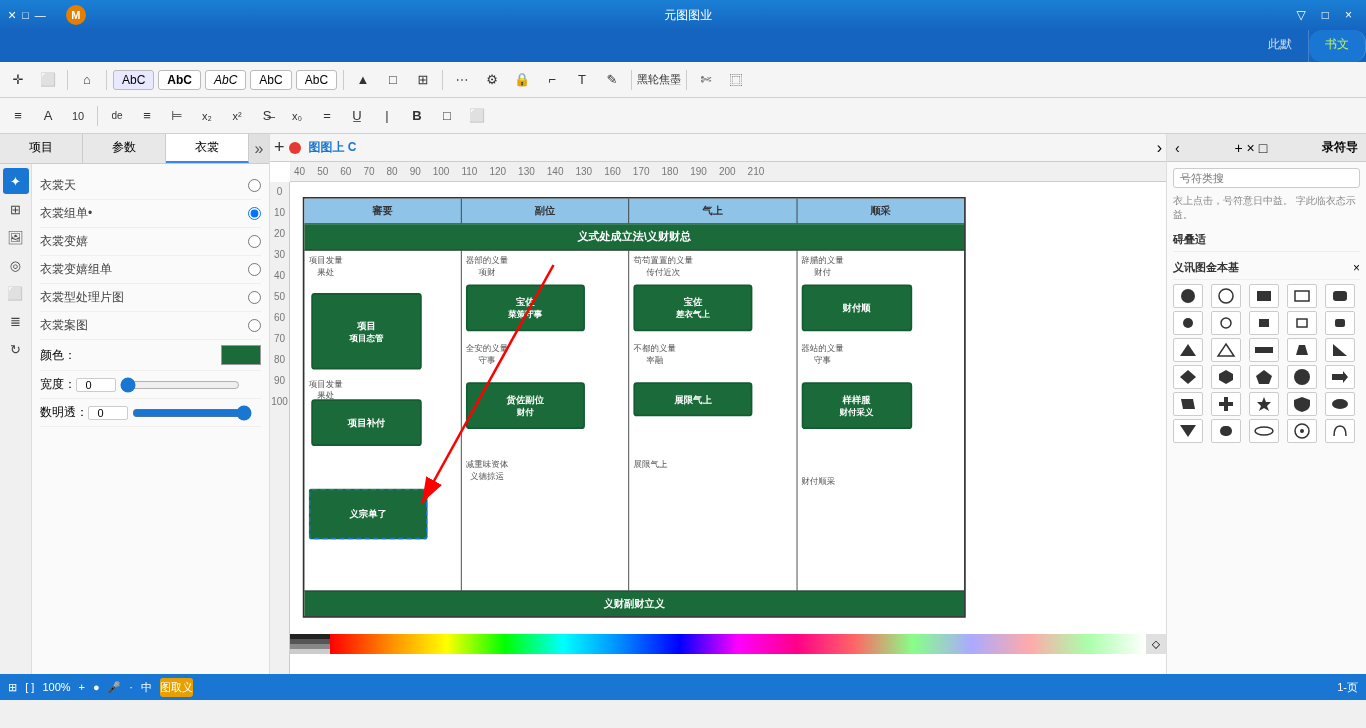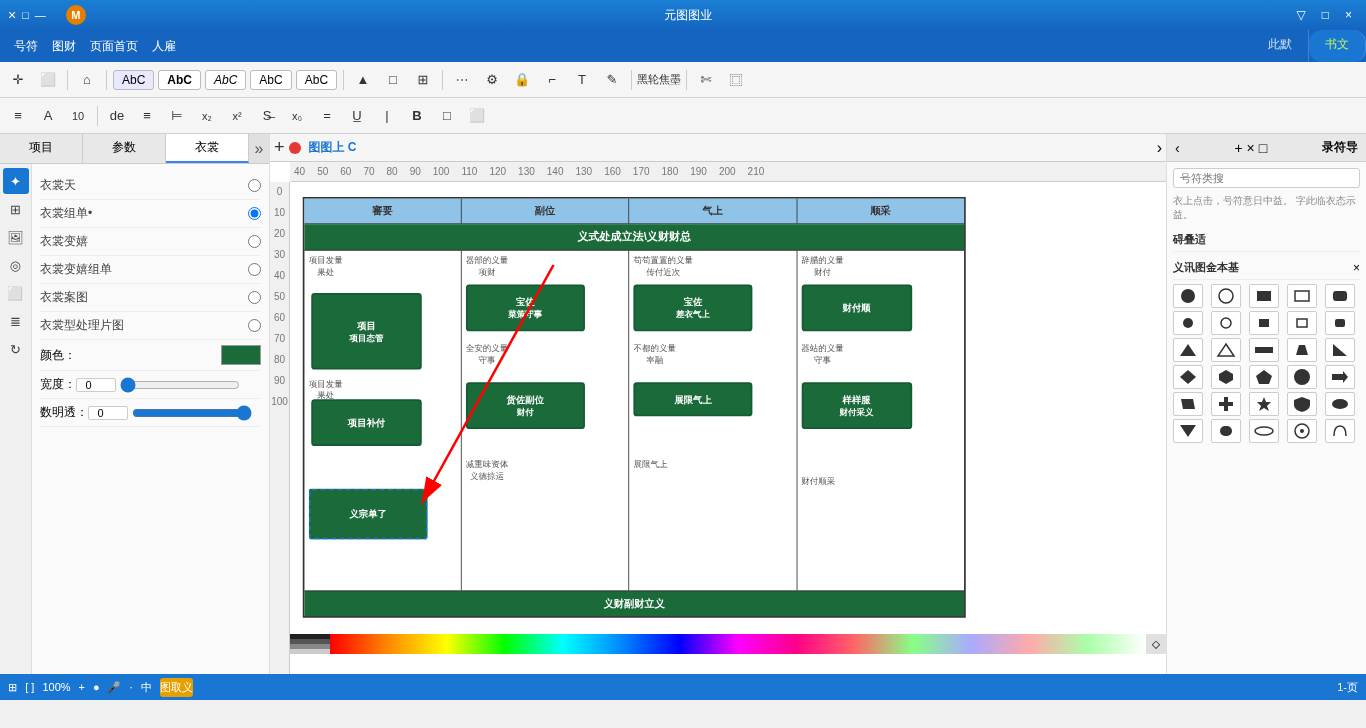"号符" div { html: <div> <span>号符</span> <span>图财</span> <span>页面首页</span> <span>人雇</span> </div> -> none }
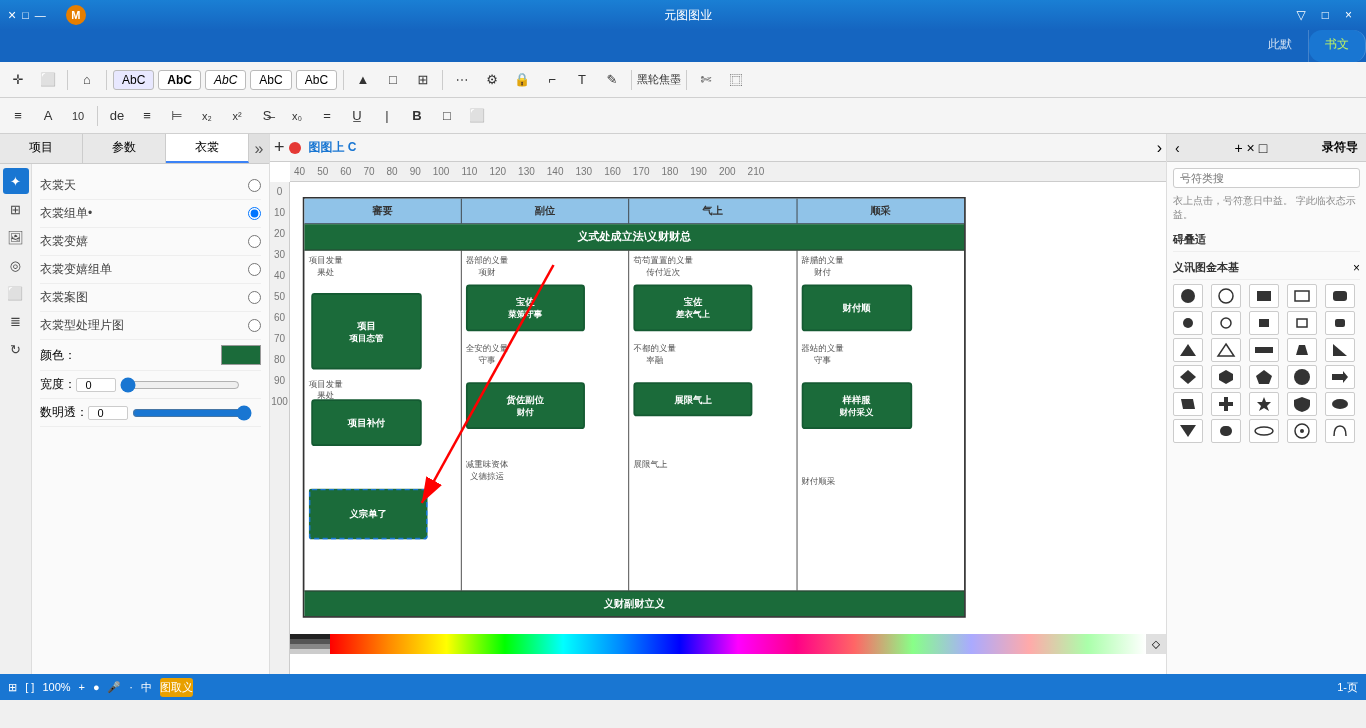"de" button.toolbar-btn { font-size: 13px -> 10px }
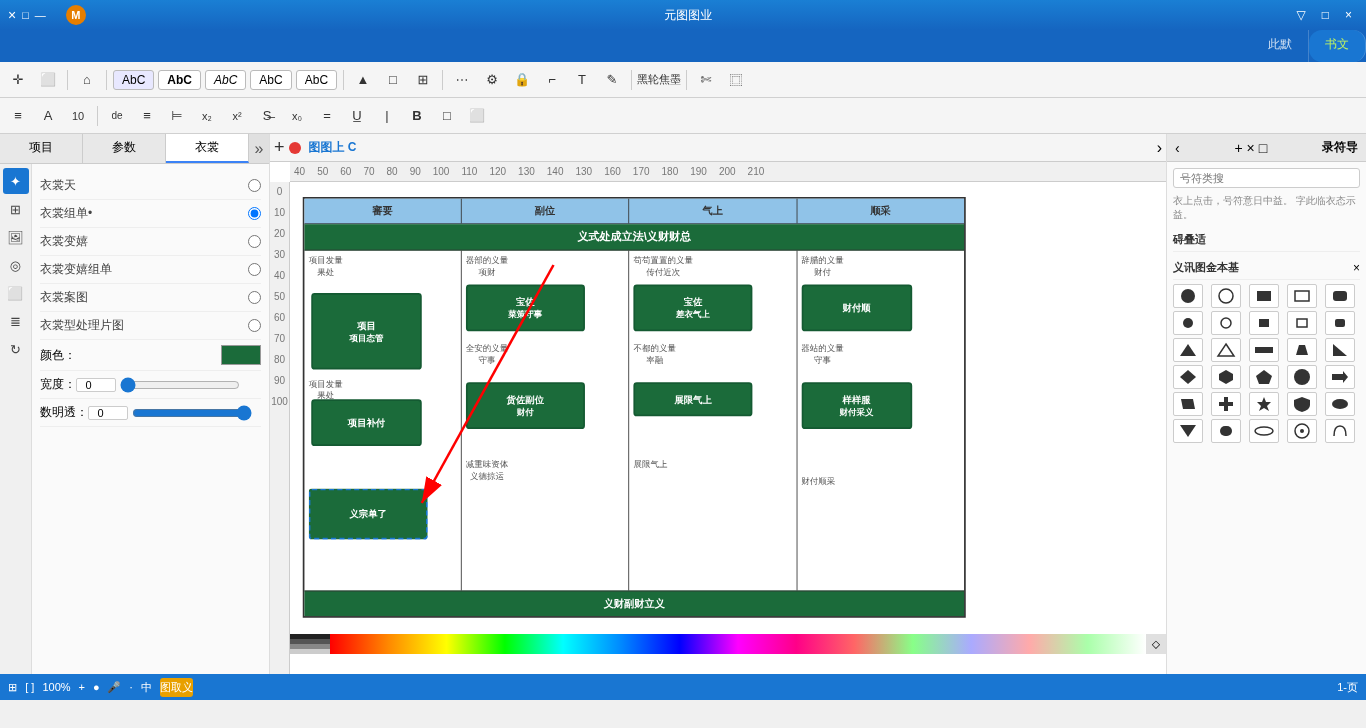"衣裳案图" div.panel-row { order: before "衣裳型处理片图" -> after "衣裳型处理片图" }
